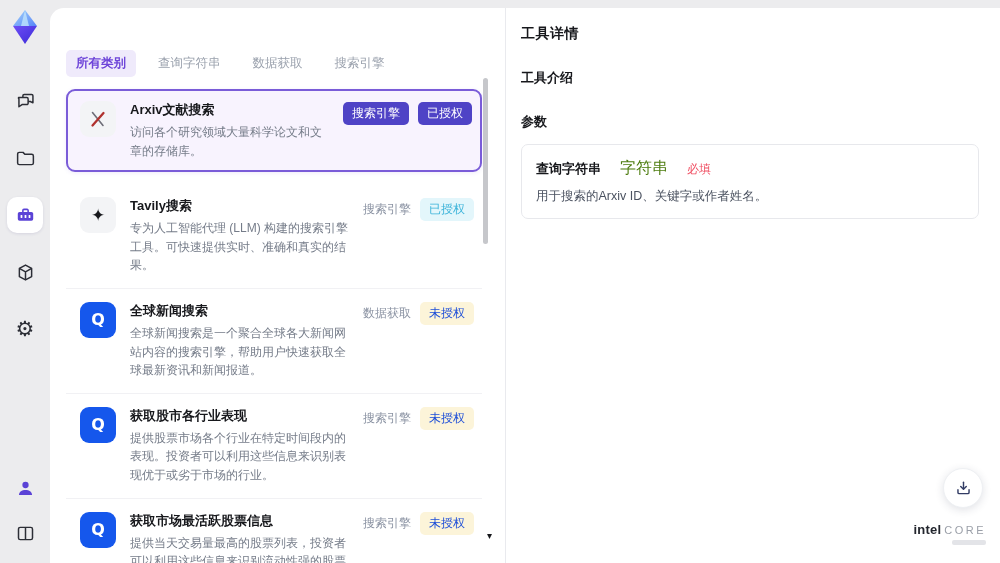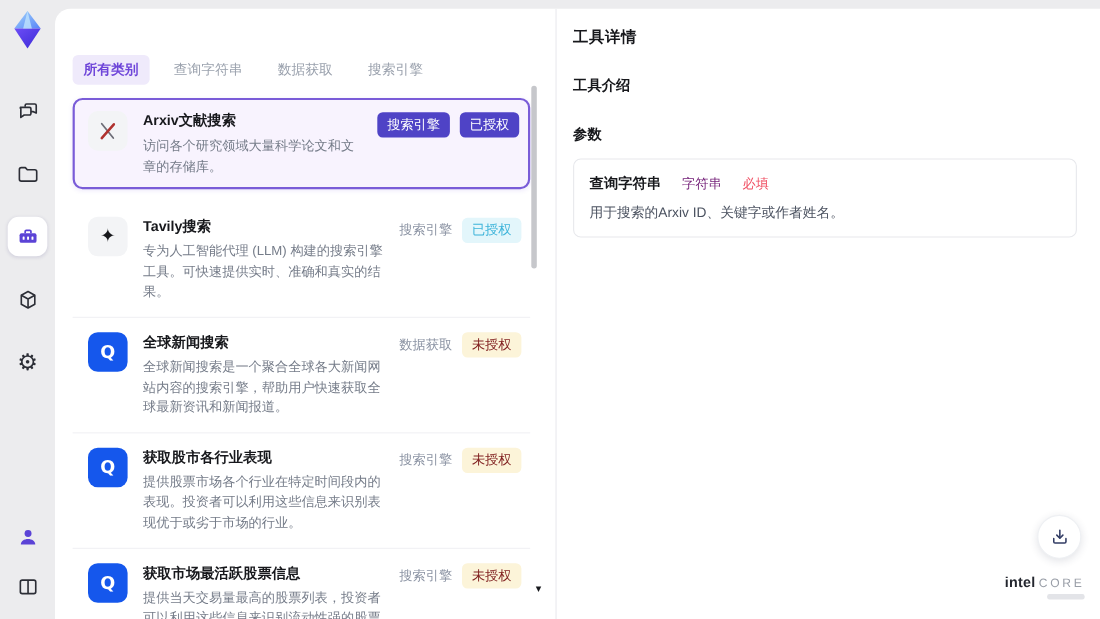"字符串" .param-type { color: #701a75 -> #4d7c0f; font-size: 12px -> 16px }
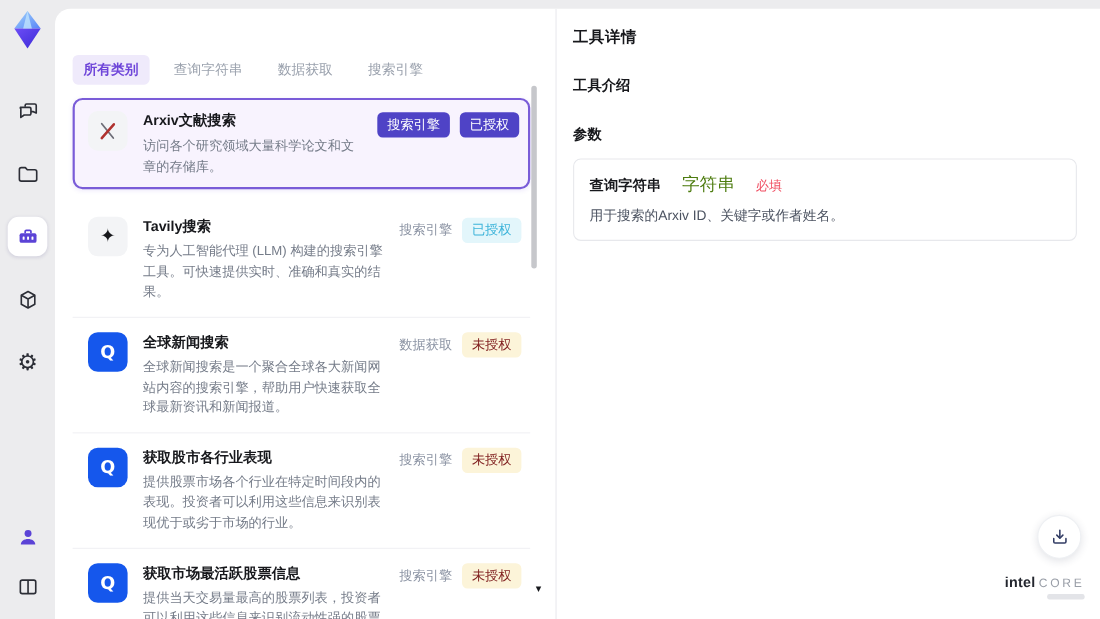"未授权" .pill.yellow { color: #7f1d1d -> #1d4ed8 }
